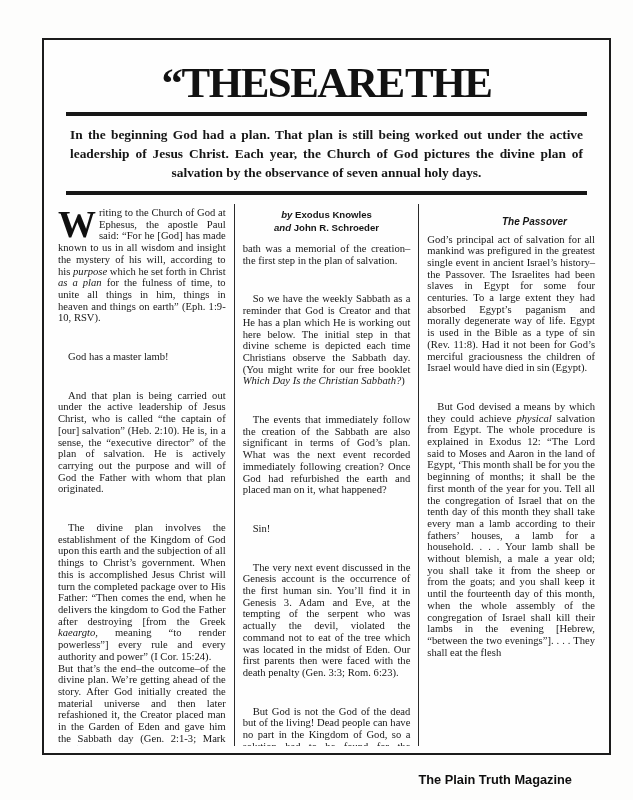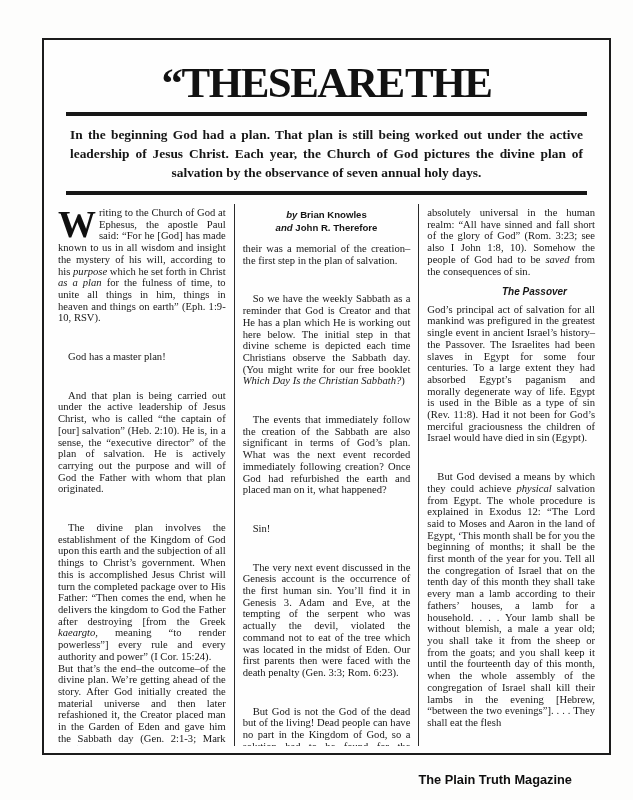"Brian Knowles" span { text: Brian -> Exodus }
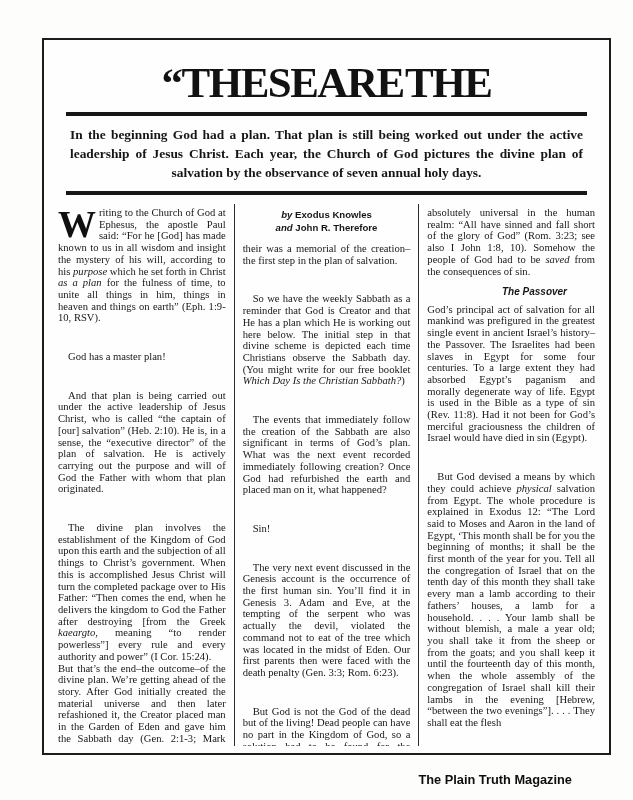"absolutely universal in the human" p.para { html: <p><span>absolutely universal in the human realm: “All have sinned and fall short of the glory of God” (Rom. 3:23; see also I John 1:8, 10). Somehow the people of God had to be </span><i>saved</i><span> from the consequences of sin.</span></p> -> none }
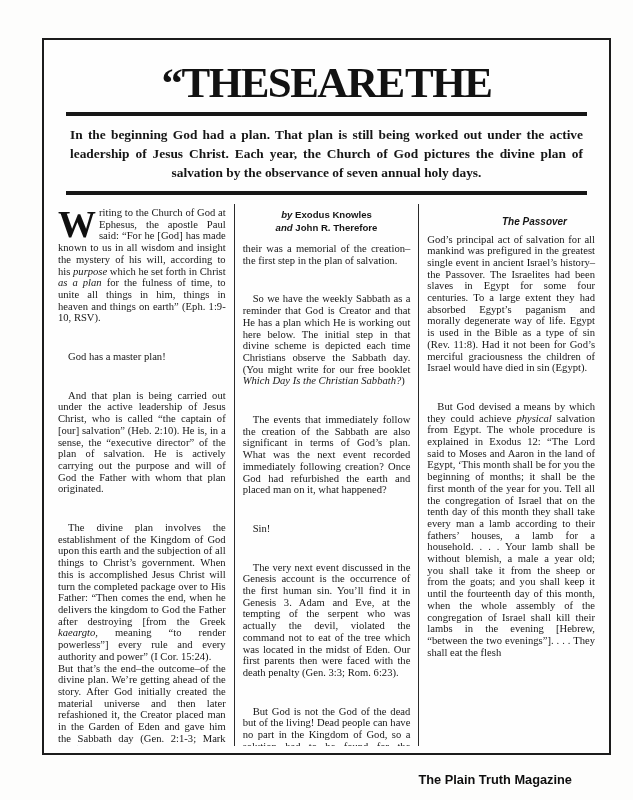"John R. Therefore" span { text: Therefore -> Schroeder }
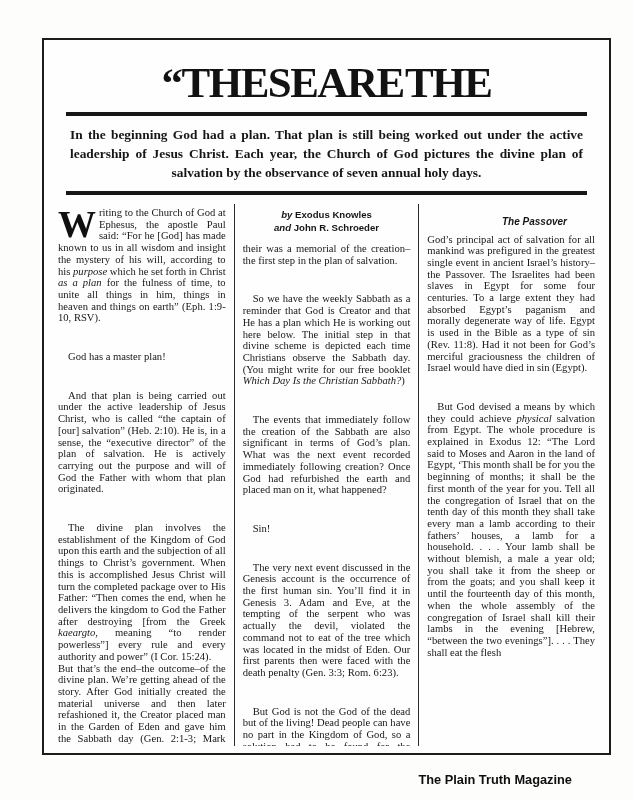"their was a memorial of" span { text: their -> bath }
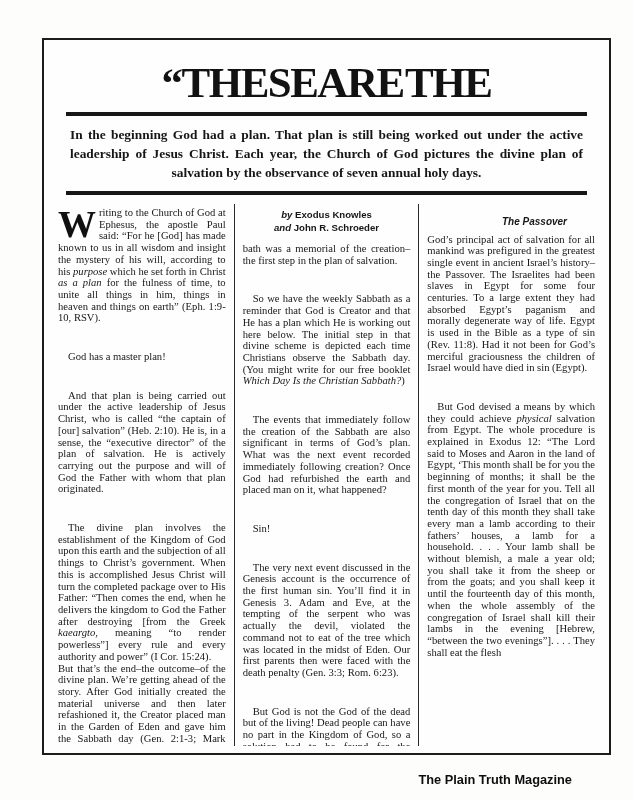"God has a master plan!" span { text: plan -> lamb }
